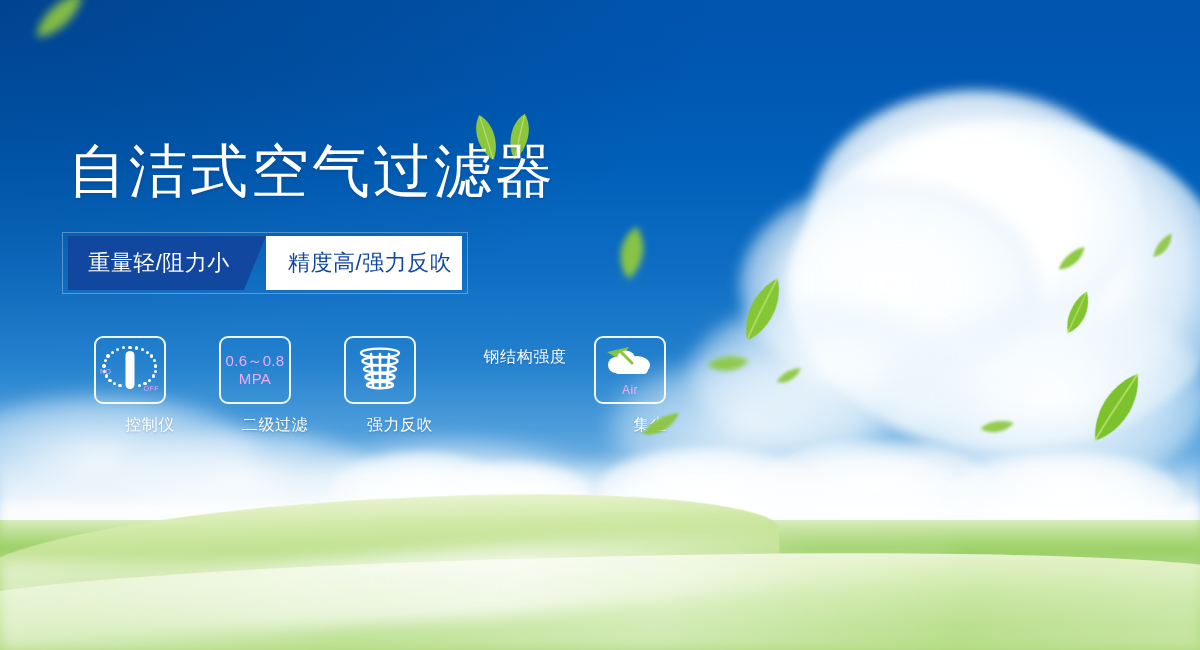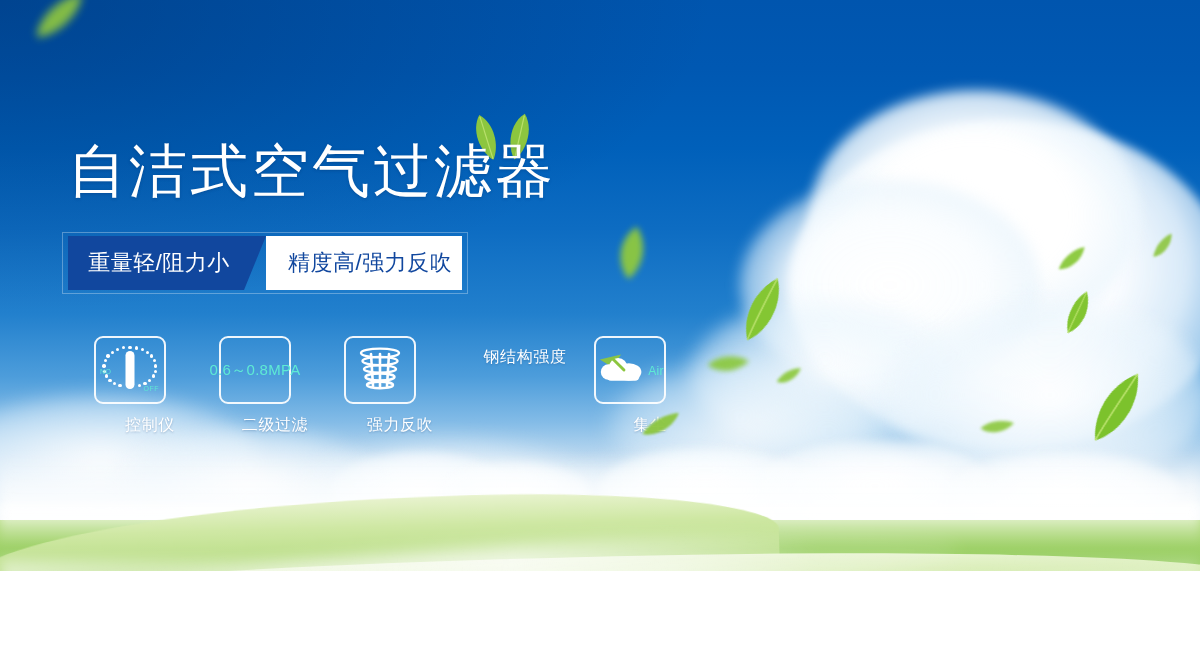"自洁式空气过滤器" .banner { height: 571px -> 650px }
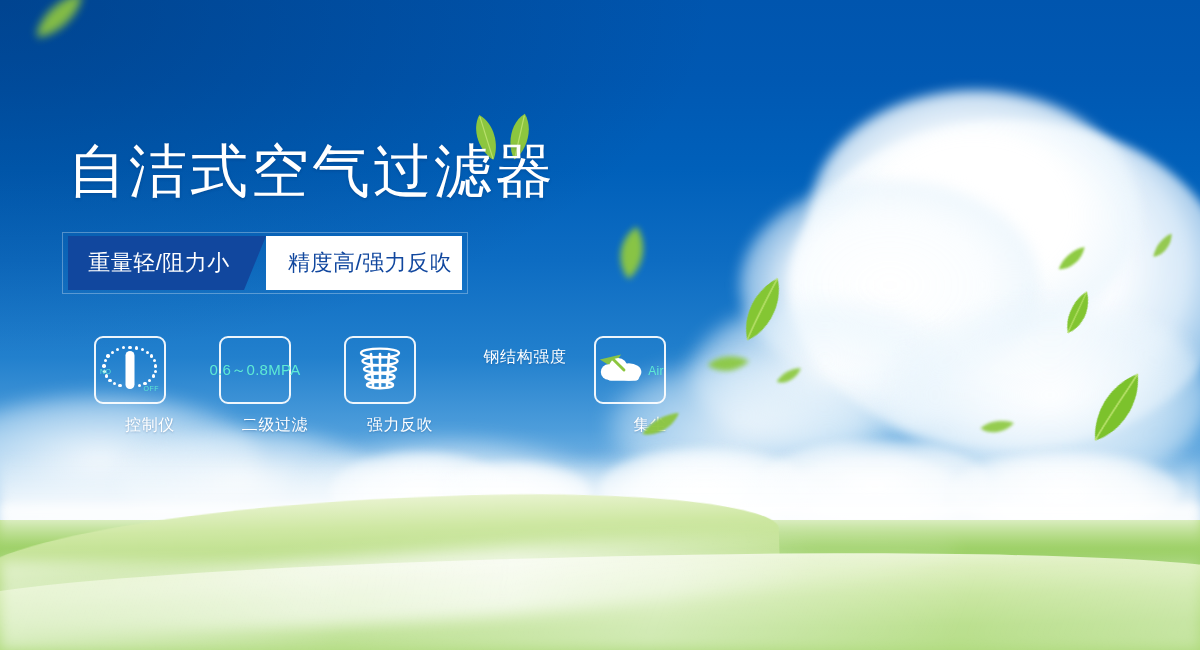"0.6～0.8" .feature-box { color: #5eead4 -> #f0abfc; flex-direction: row -> column }
